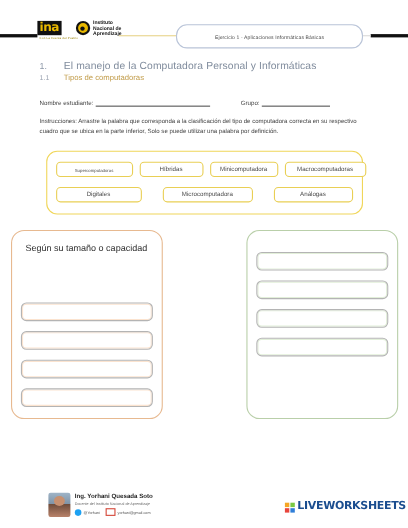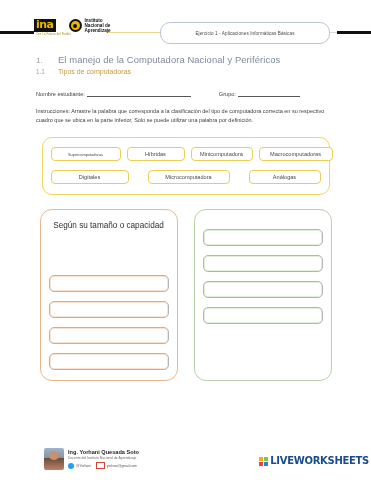"El manejo de la Computadora" span.title-main { text: Nacional y Periféricos -> Personal y Informáticas }
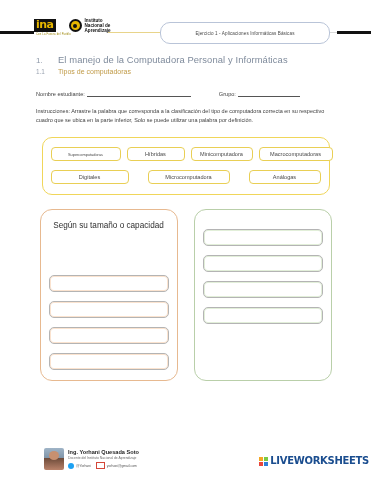"Según su tamaño o capacidad" .columns { width: 292px -> 352px }
